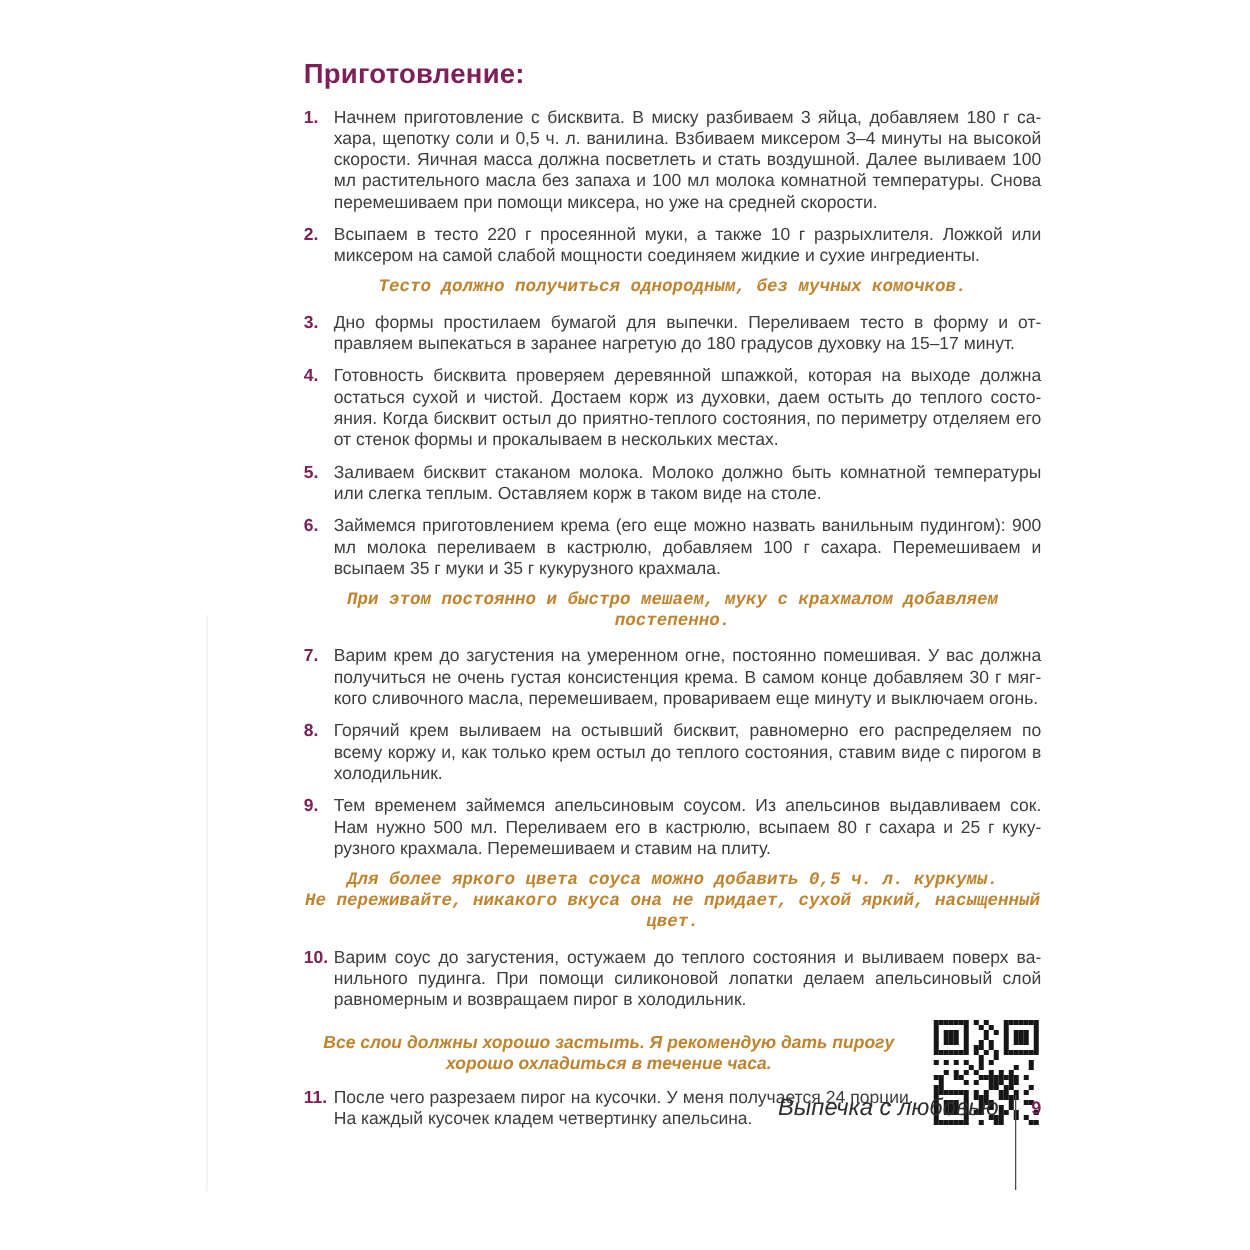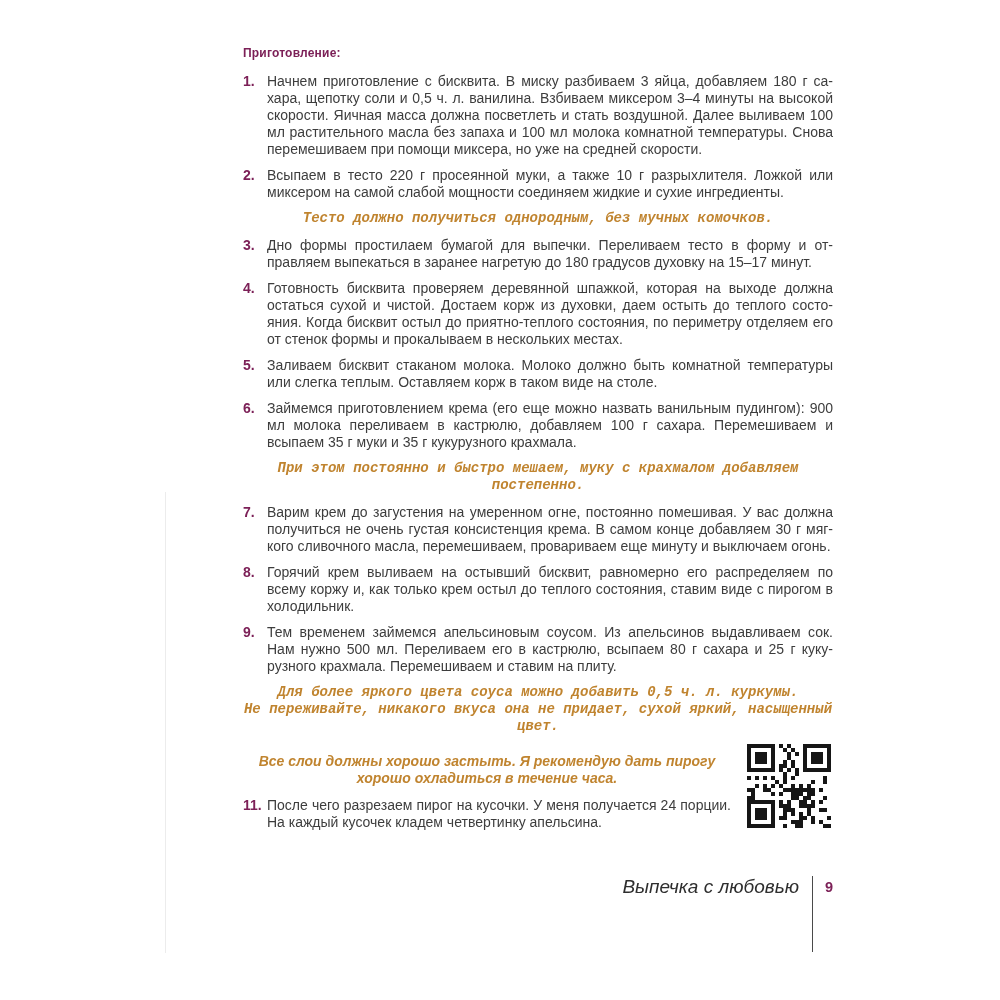"Приготовление:" h1.title { font-size: 12px -> 22px }
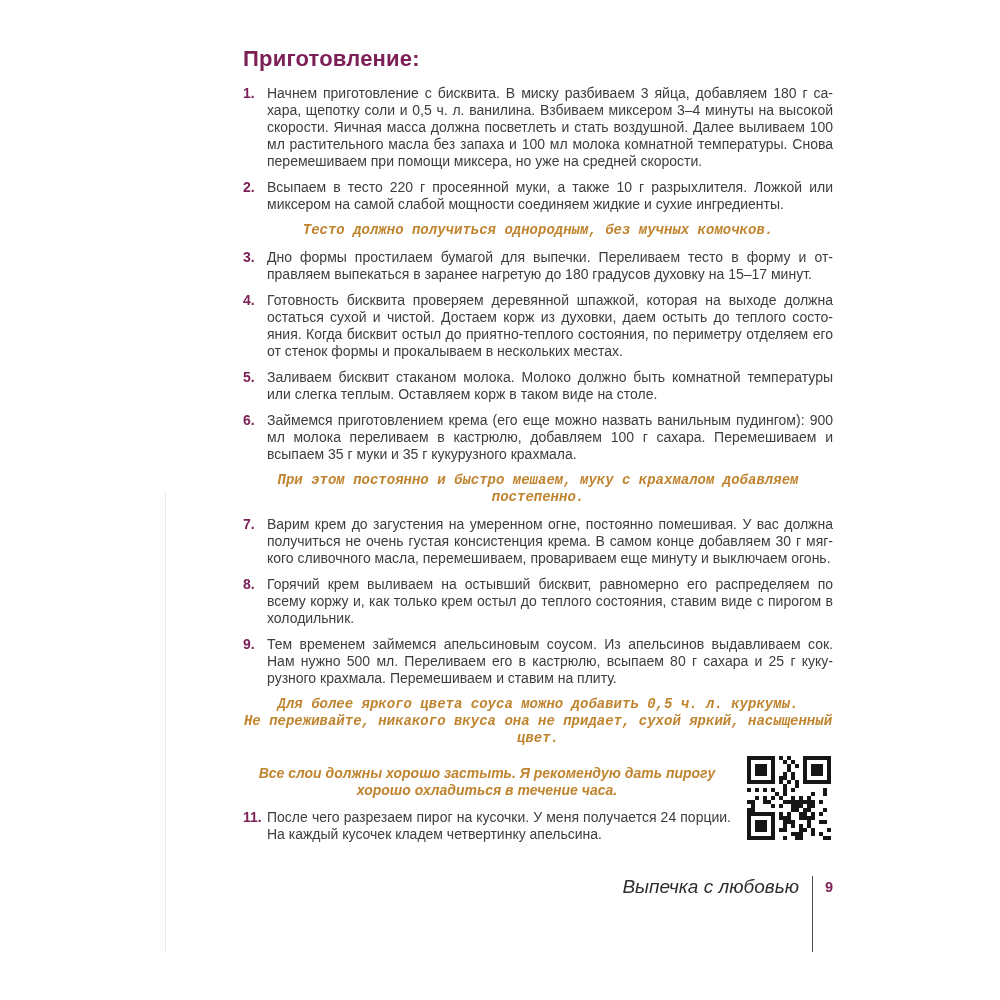"10." div.step { html: none -> <div> <span>10.</span> <p>Варим соус до загустения, остужаем до теплого состояния и выливаем поверх ва­нильного пудинга. При помощи силиконовой лопатки делаем апельсиновый слой равномерным и возвращаем пирог в холодильник.</p> </div> }
